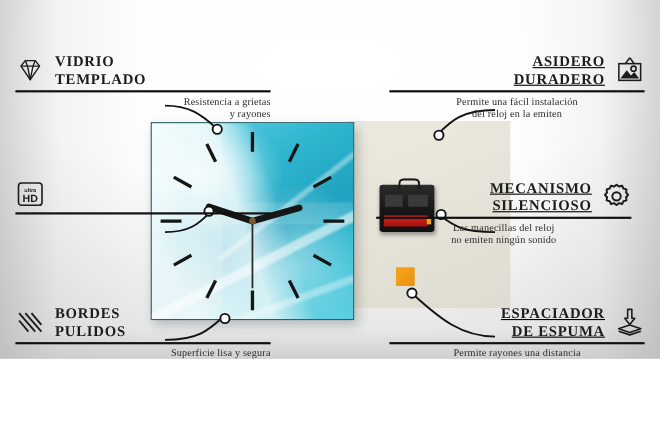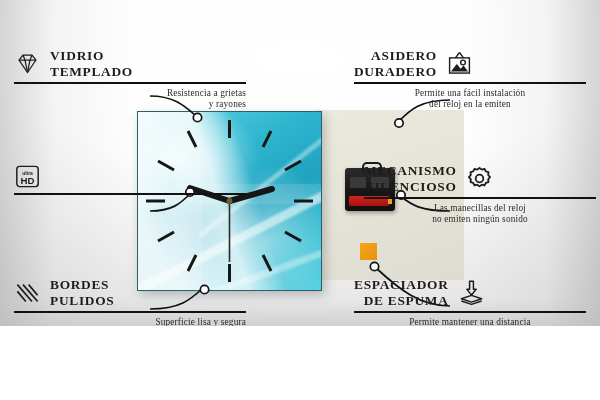"ASIDERO" .feat.right .head { justify-content: none -> flex-end; text-decoration: none -> underline }
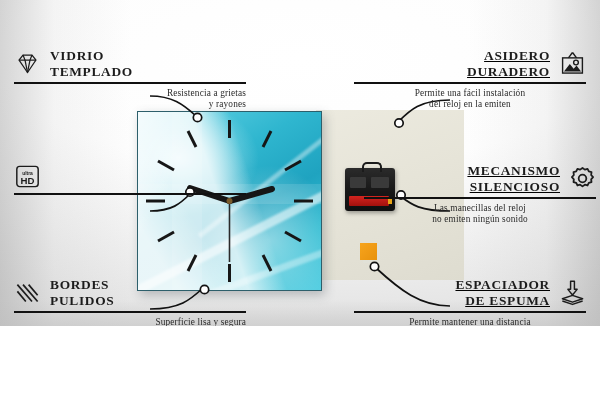"MECANISMO" #f5 { right: 4px -> 26px }
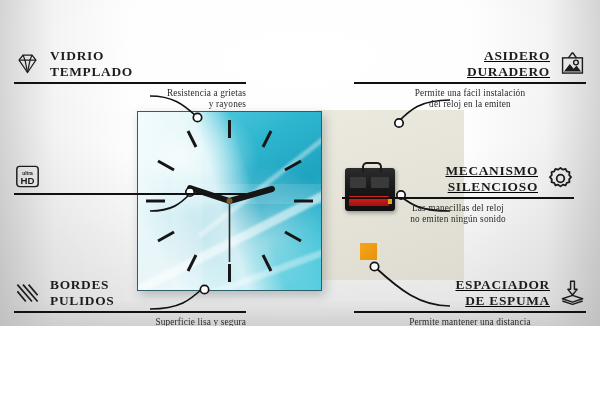"Permite mantener una distancia" div { text: mantener -> rayones }
